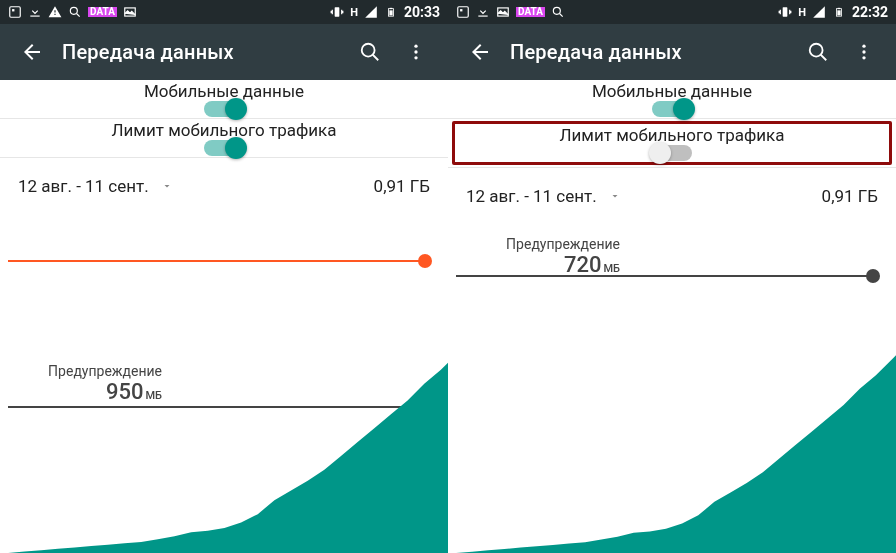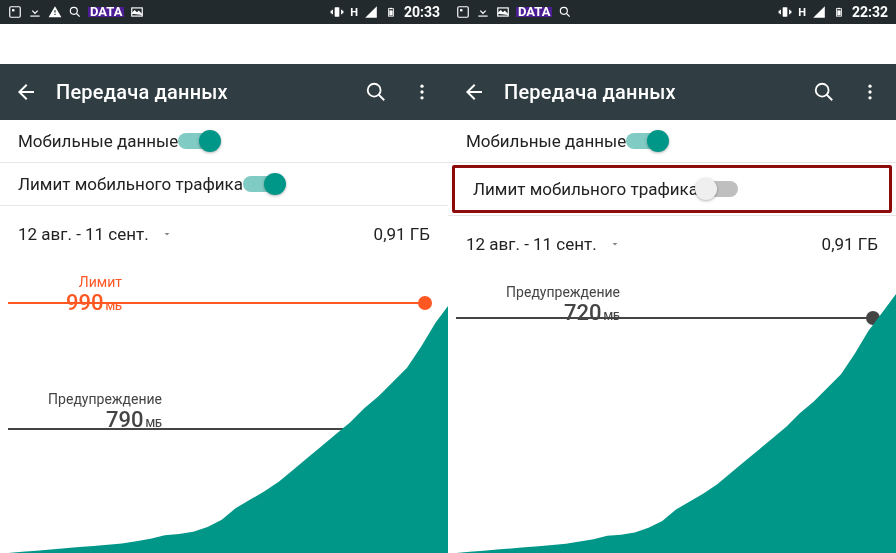"DATA" .catch { background: #4c1d95 -> #d946ef; font-size: 13px -> 10px }
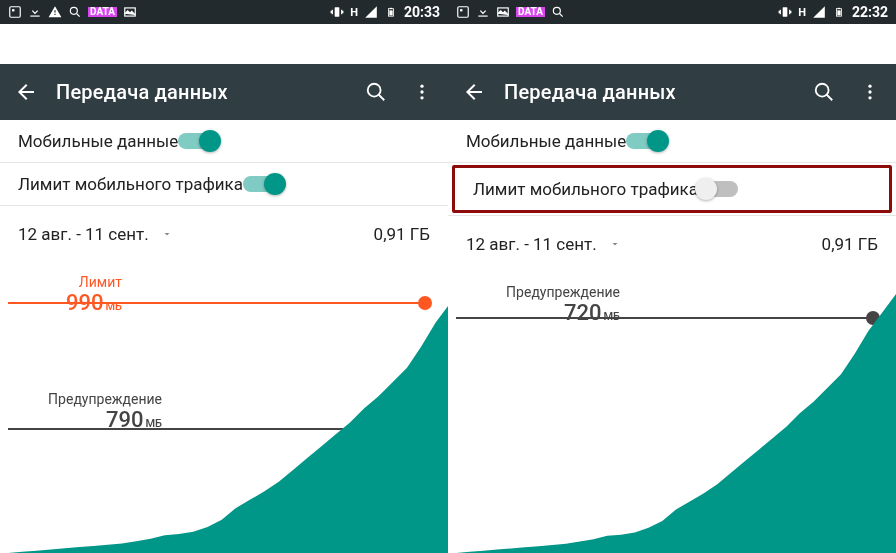"Передача данных" .appbar { margin-top: 40px -> none; padding: 0 10px -> 0 16px }
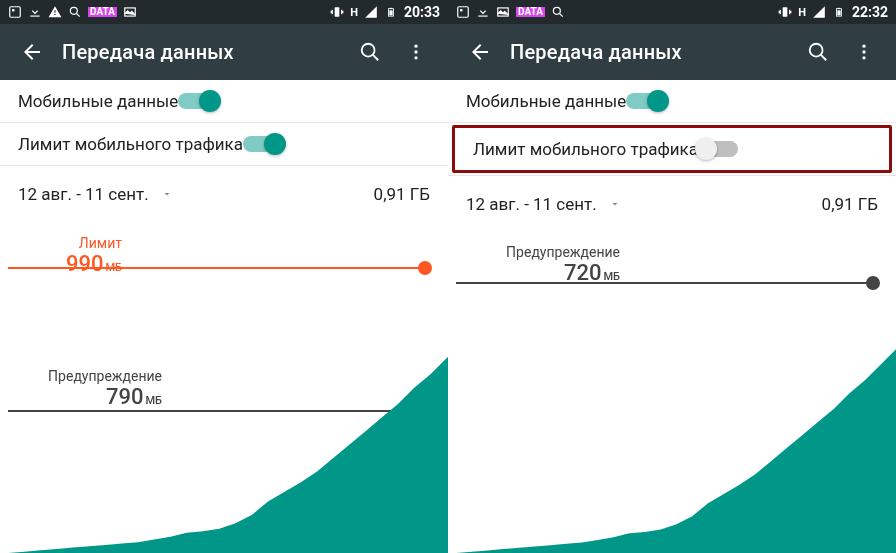"Мобильные данные" .row { flex-direction: none -> column; justify-content: flex-start -> flex-end; padding: 11px 18px -> 1px 18px }
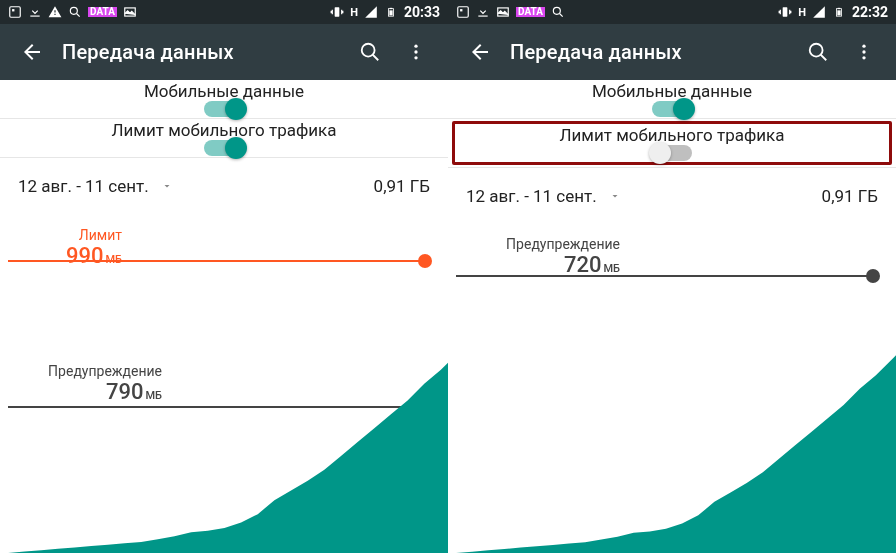"Лимит" div.label-block { html: <div> <span>Лимит</span> <span><span>990</span><span>МБ</span></span> </div> -> none }
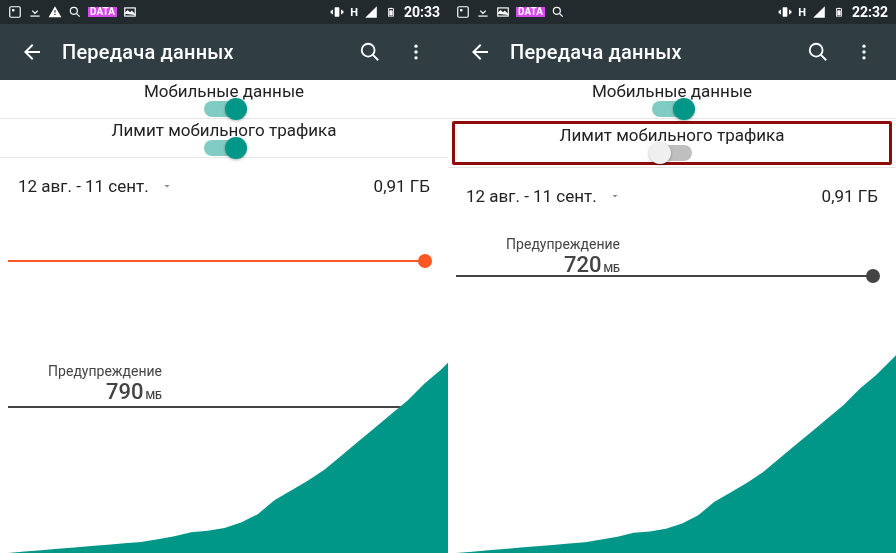"790" span.val { text: 790 -> 950 }
